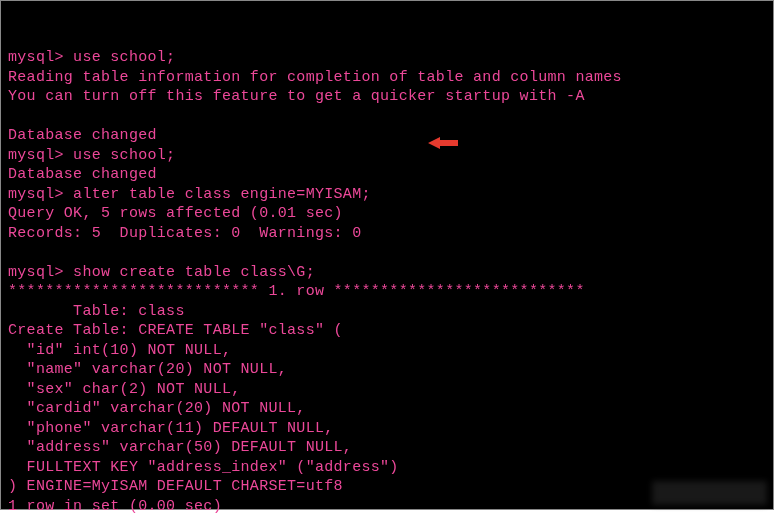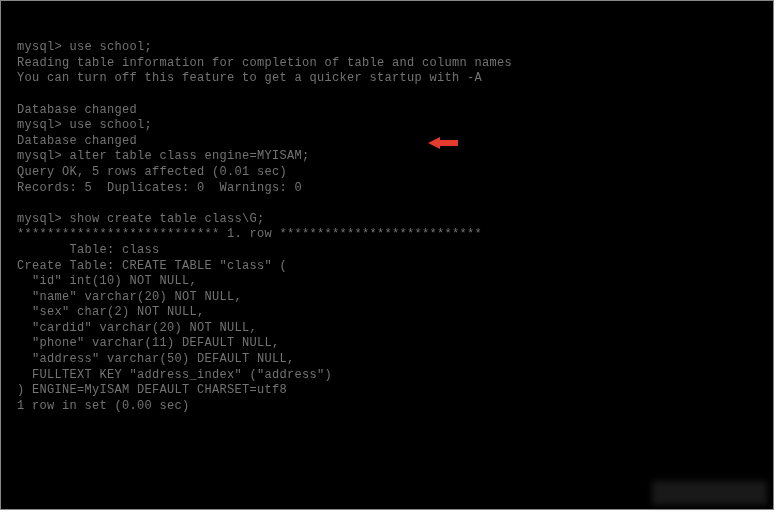"mysql> use school; Reading table" .terminal { color: #737373 -> #ec4899; font-size: 12px -> 15px; padding: 8px 16px -> 8px 7px }
